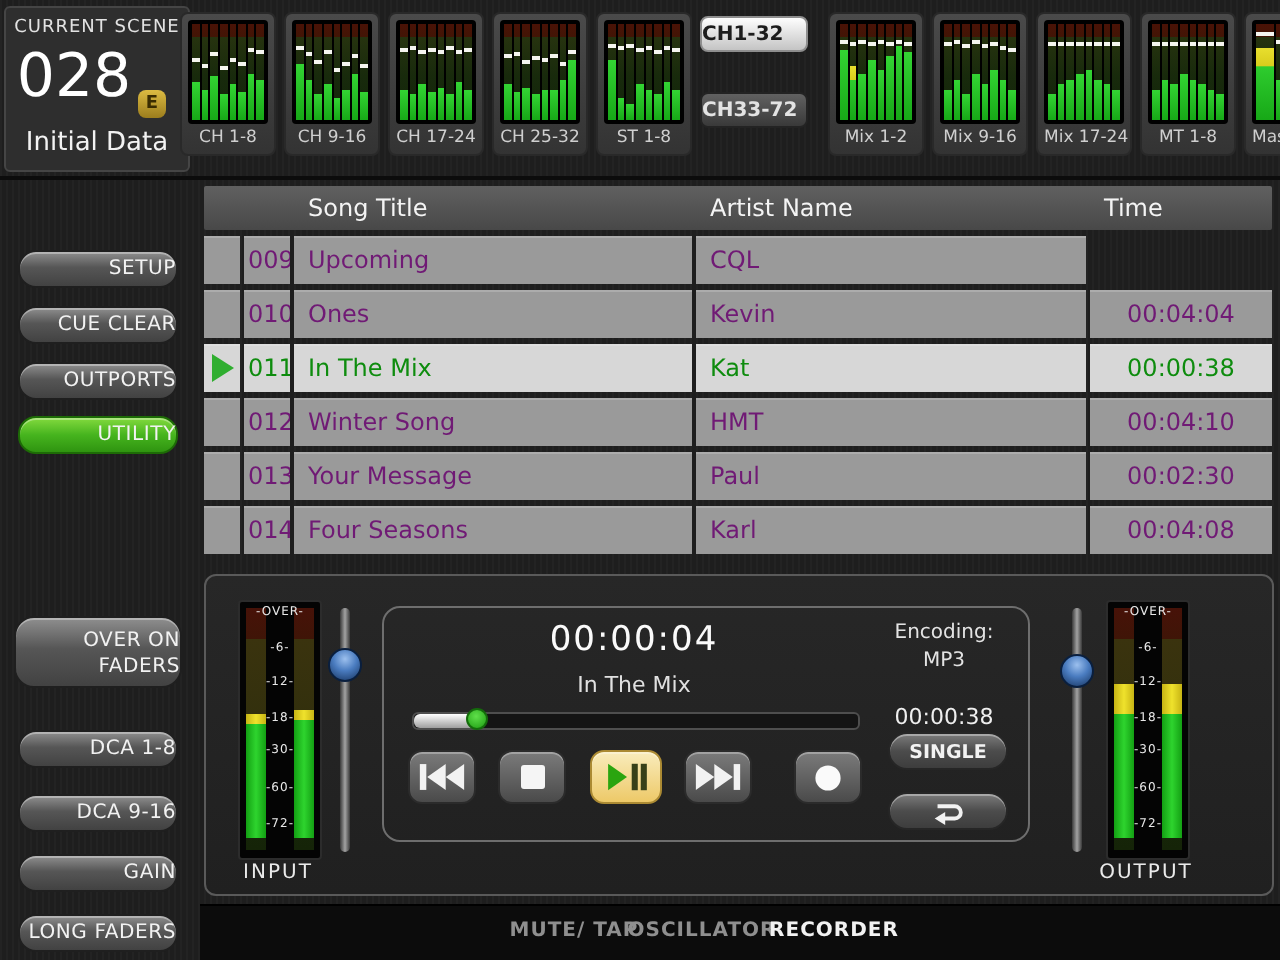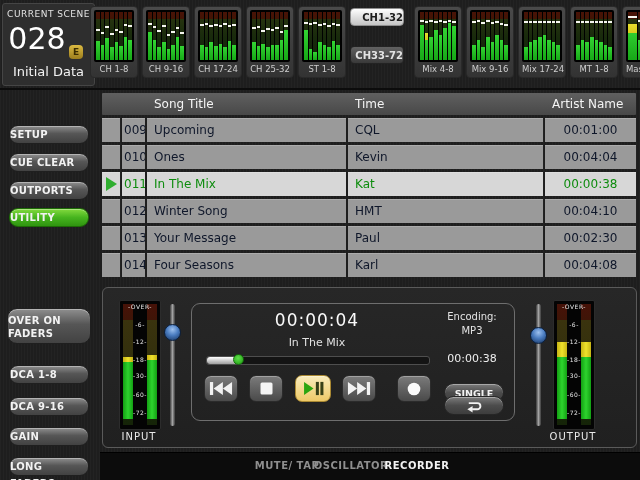"CH1-32" .bankbtn { text-align: right -> left }
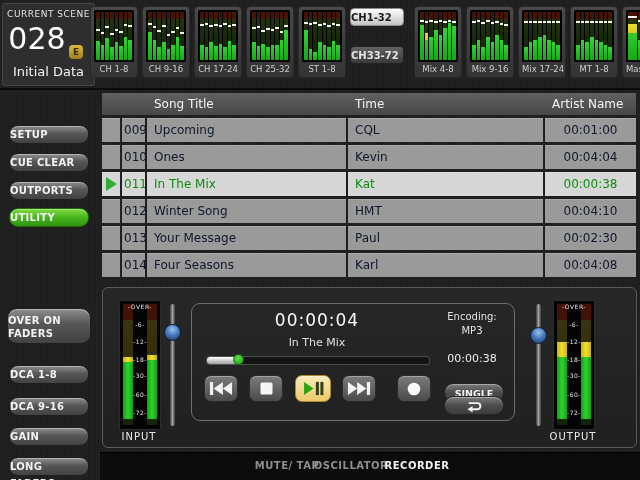"Mix 4-8" div.tlabel { text: 4-8 -> 1-2 }
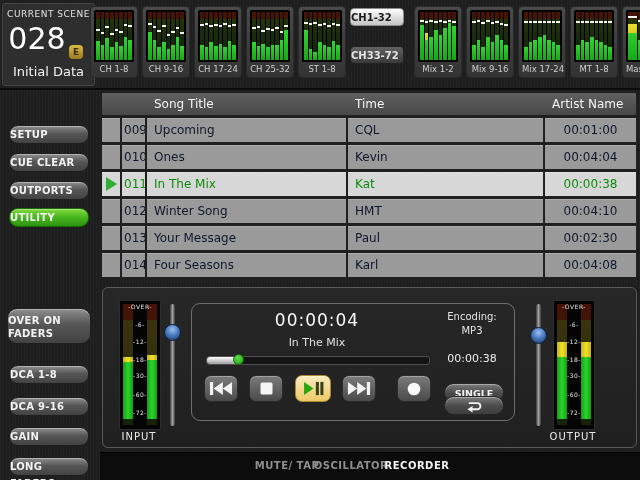"Time" div { order: before "Artist Name" -> after "Artist Name" }
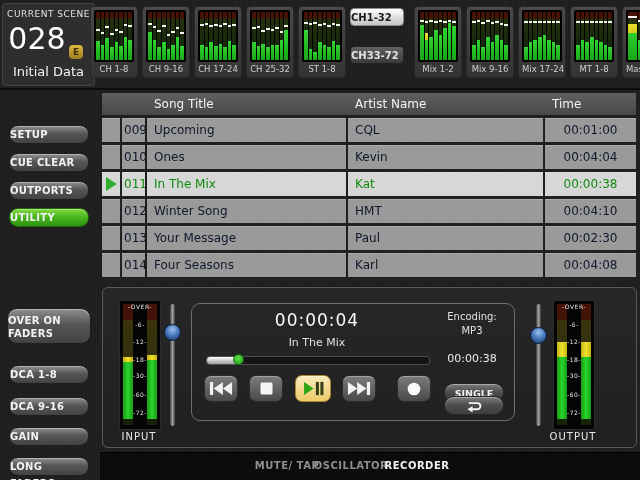"SETUP" .sbtn { font-weight: bold -> normal; text-align: left -> right }
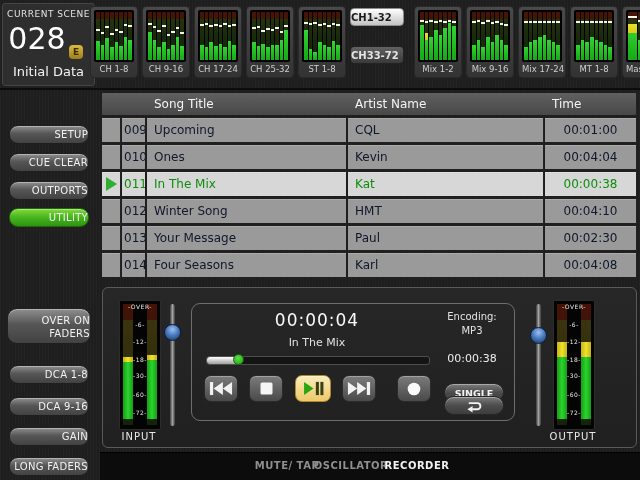"009" .cell { color: #0f172a -> #701a75 }
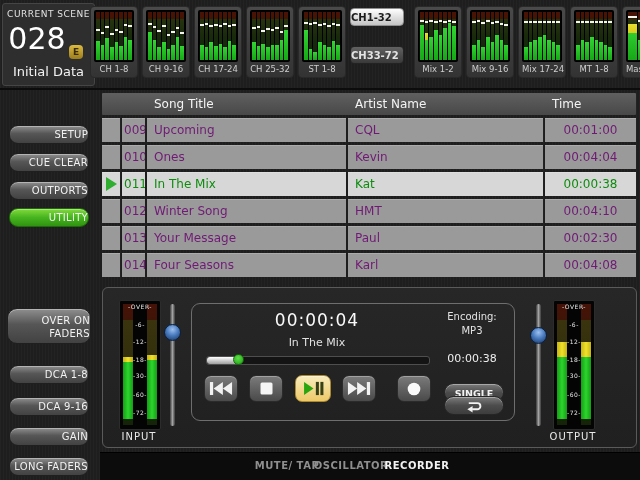"00:01:00" div.cell { html: <div>00:01:00</div> -> none }
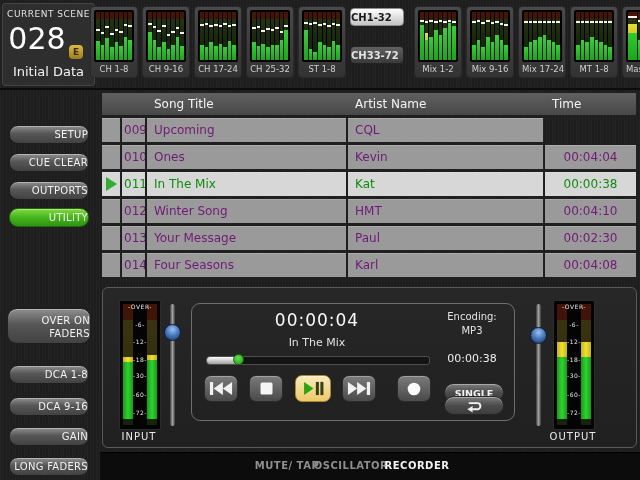"SINGLE" .pill.single { top: 79px -> 62px }
